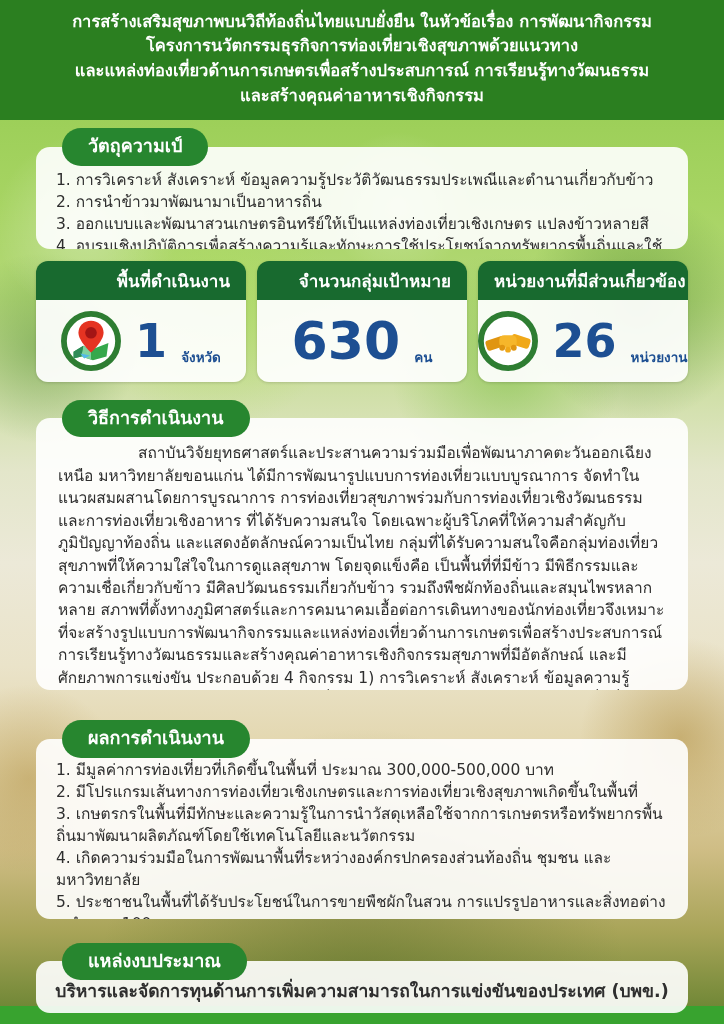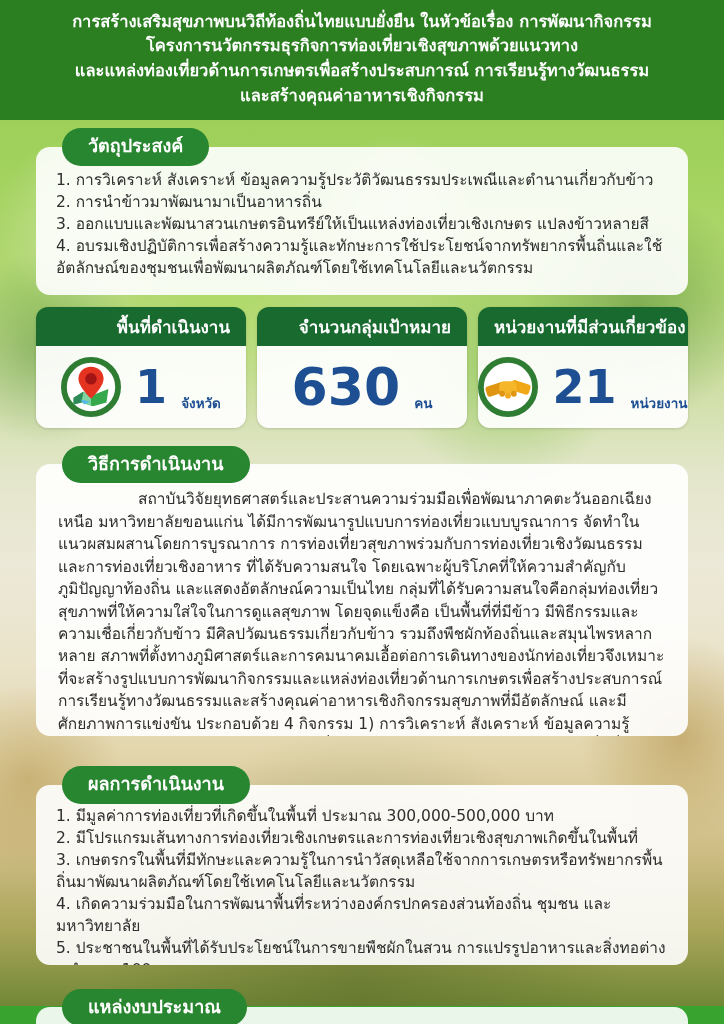"วัตถุประสงค์" div.pill { text: วัตถุประสงค์ -> วัตถุความเป์ }
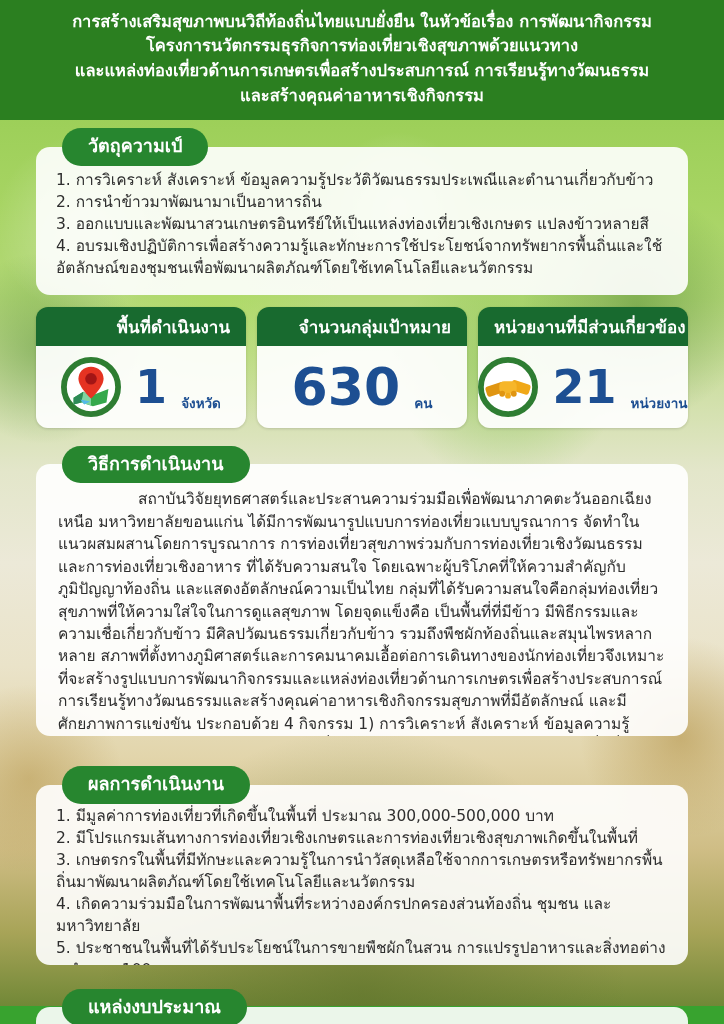"1. การวิเคราะห์ สังเคราะห์" .sec-obj .card { height: 148px -> 102px }
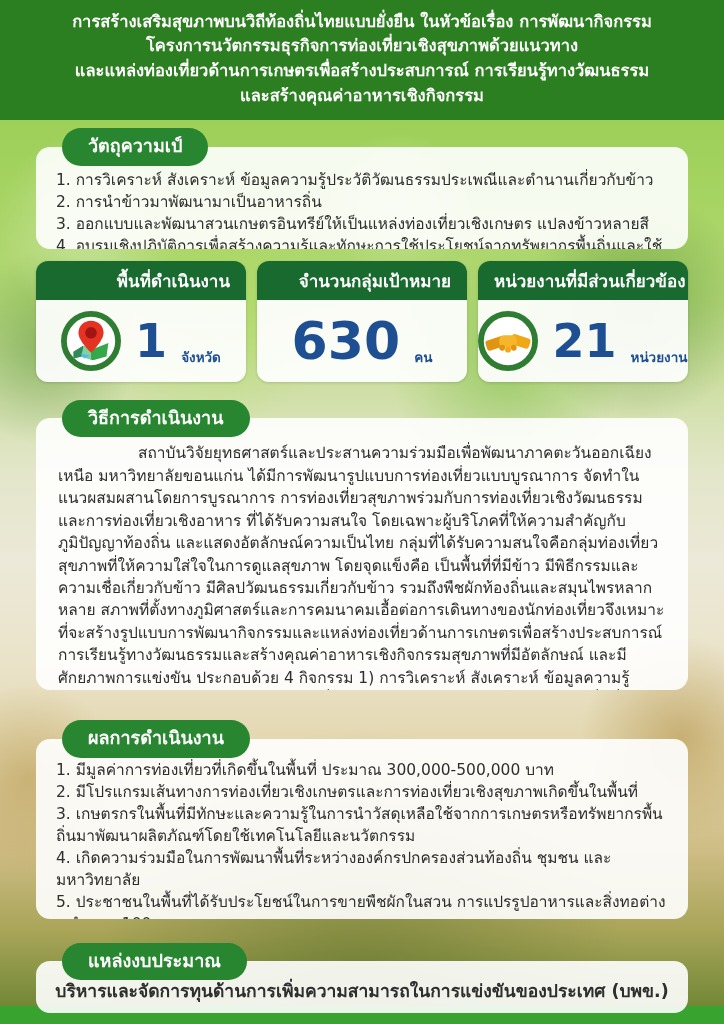"21" div.stat-value { text: 21 -> 26 }
